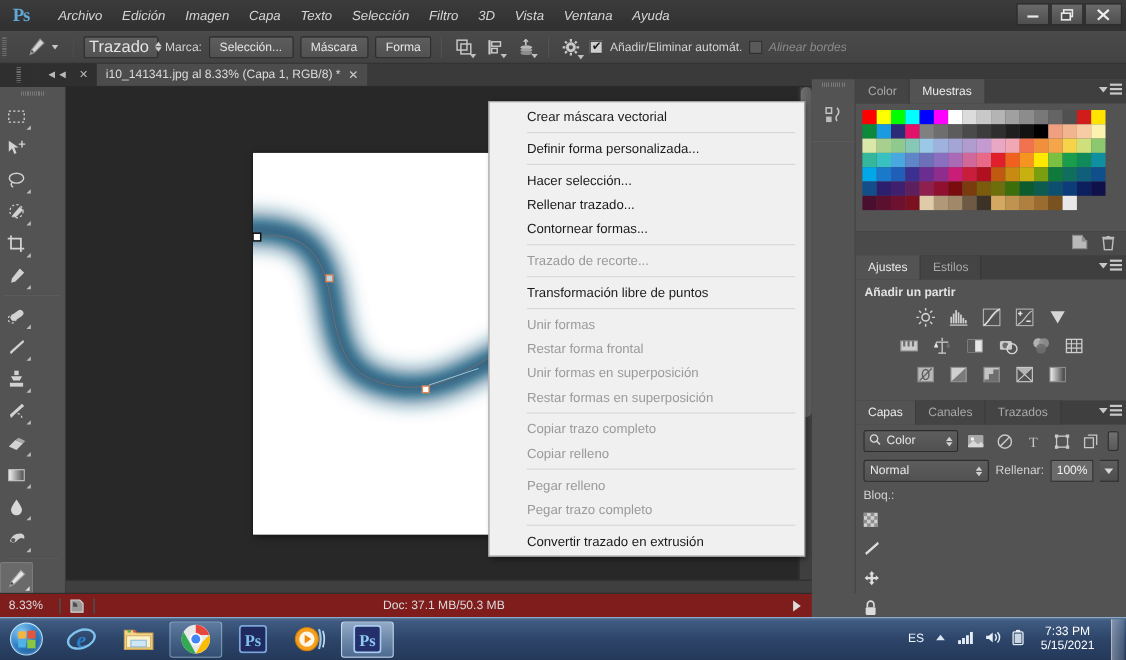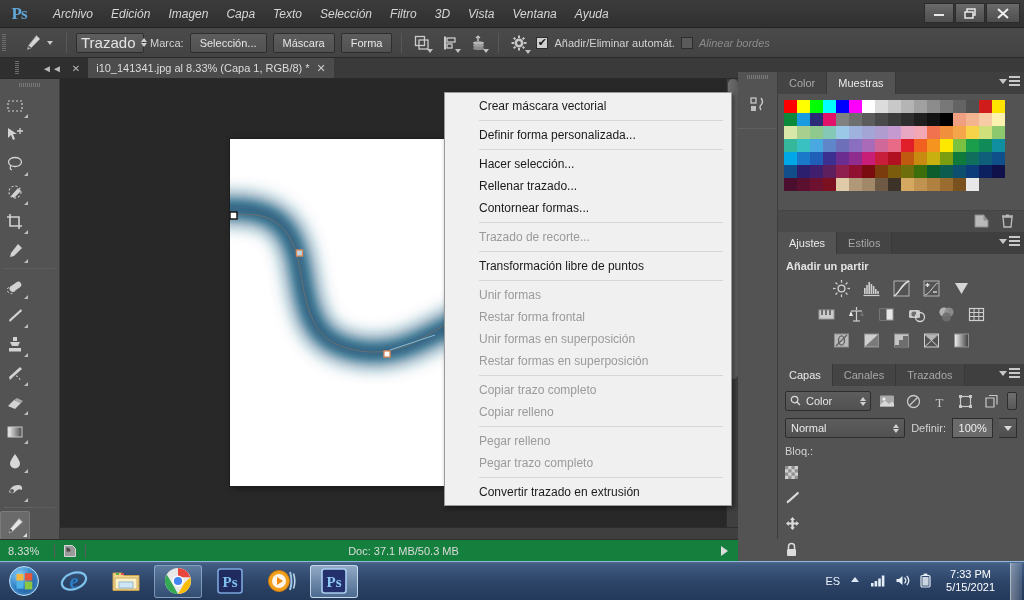"Definir:" span.lbl { text: Definir -> Rellenar }
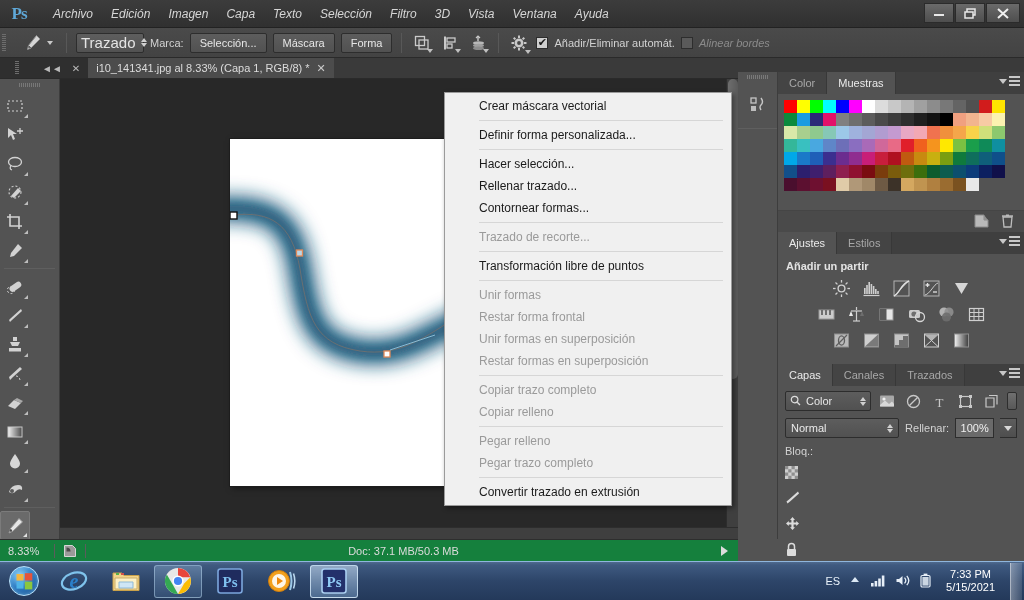"8.33%" .statusbar { background: #15803d -> #7f1d1d }
